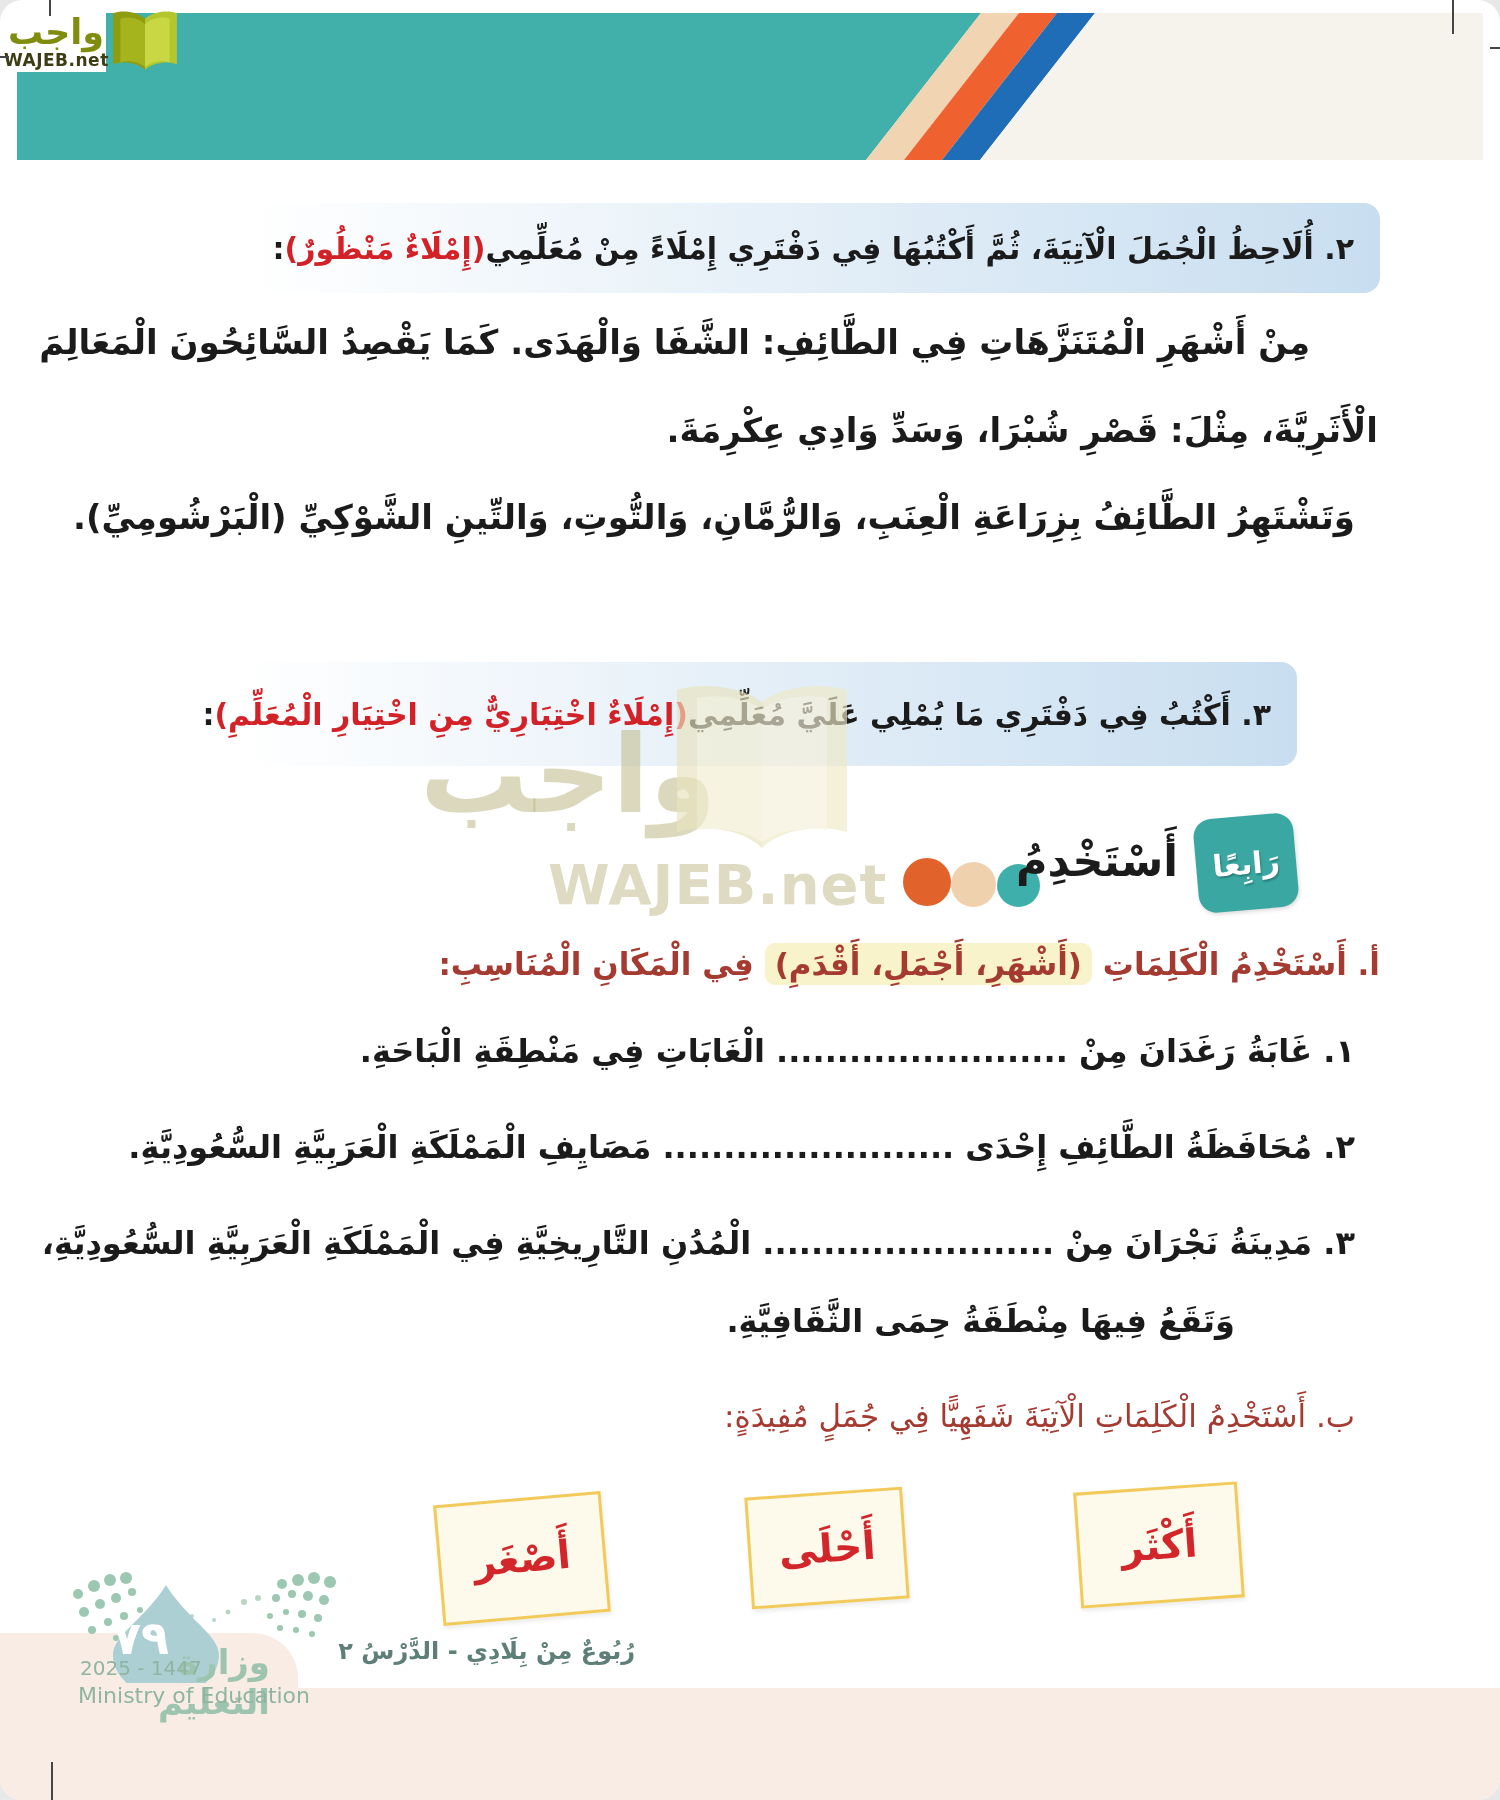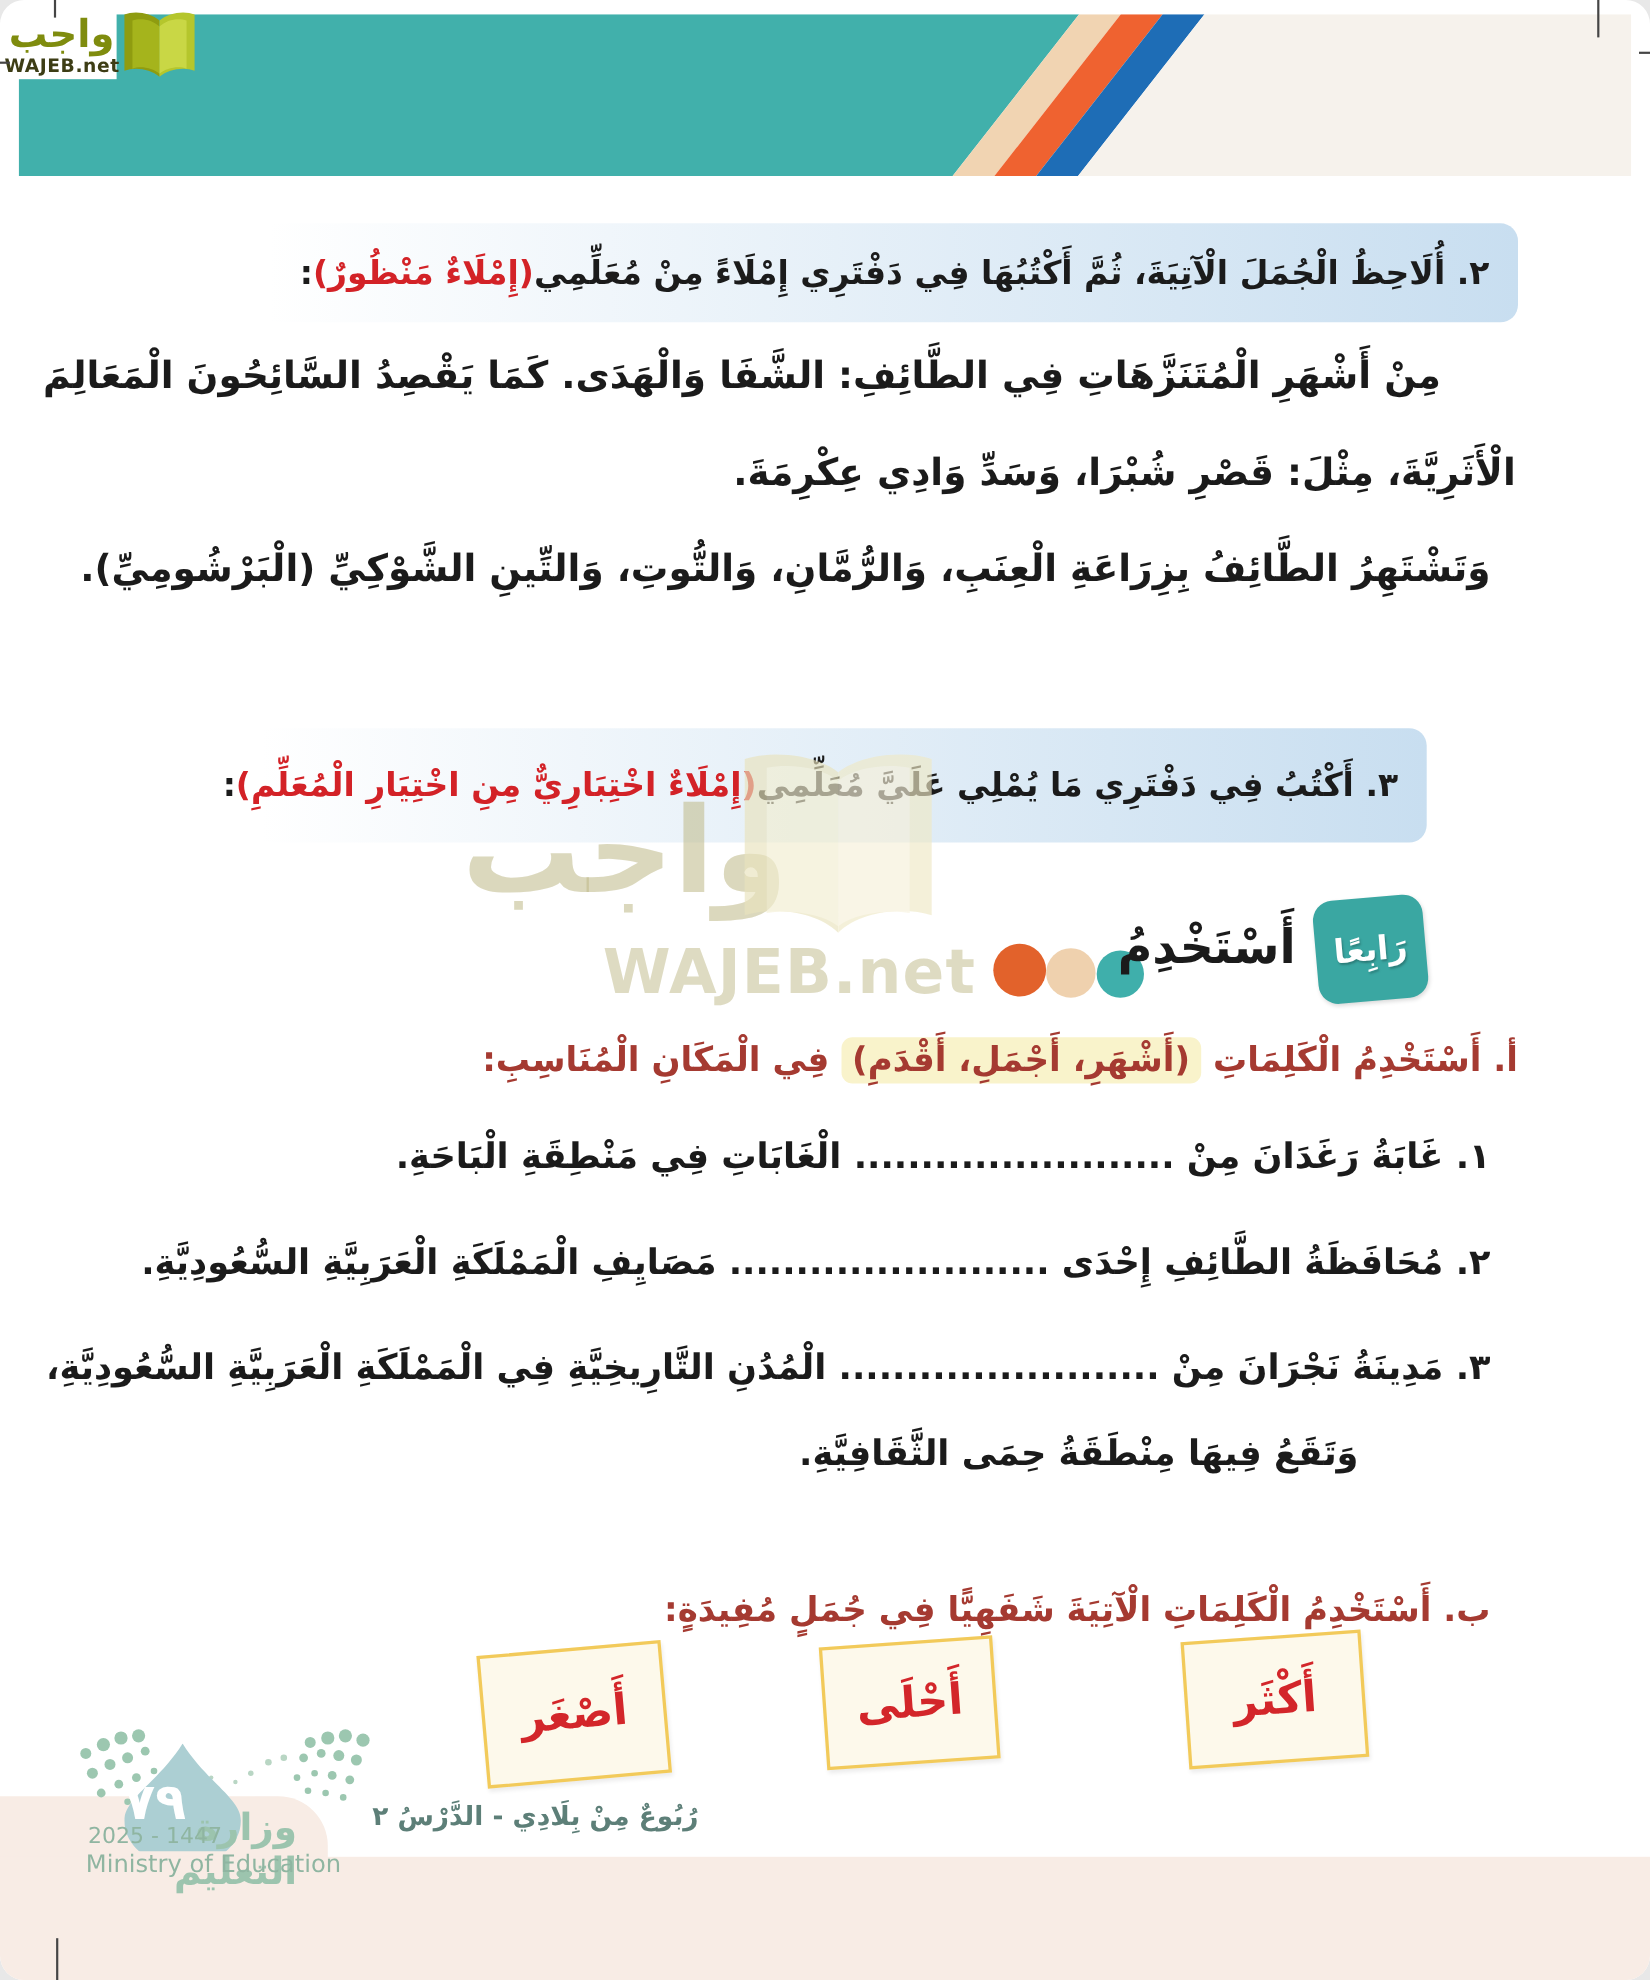"ب. أَسْتَخْدِمُ الْكَلِمَاتِ الْآتِيَةَ" .pb-heading { font-weight: bold -> normal; margin-top: 48px -> none }
